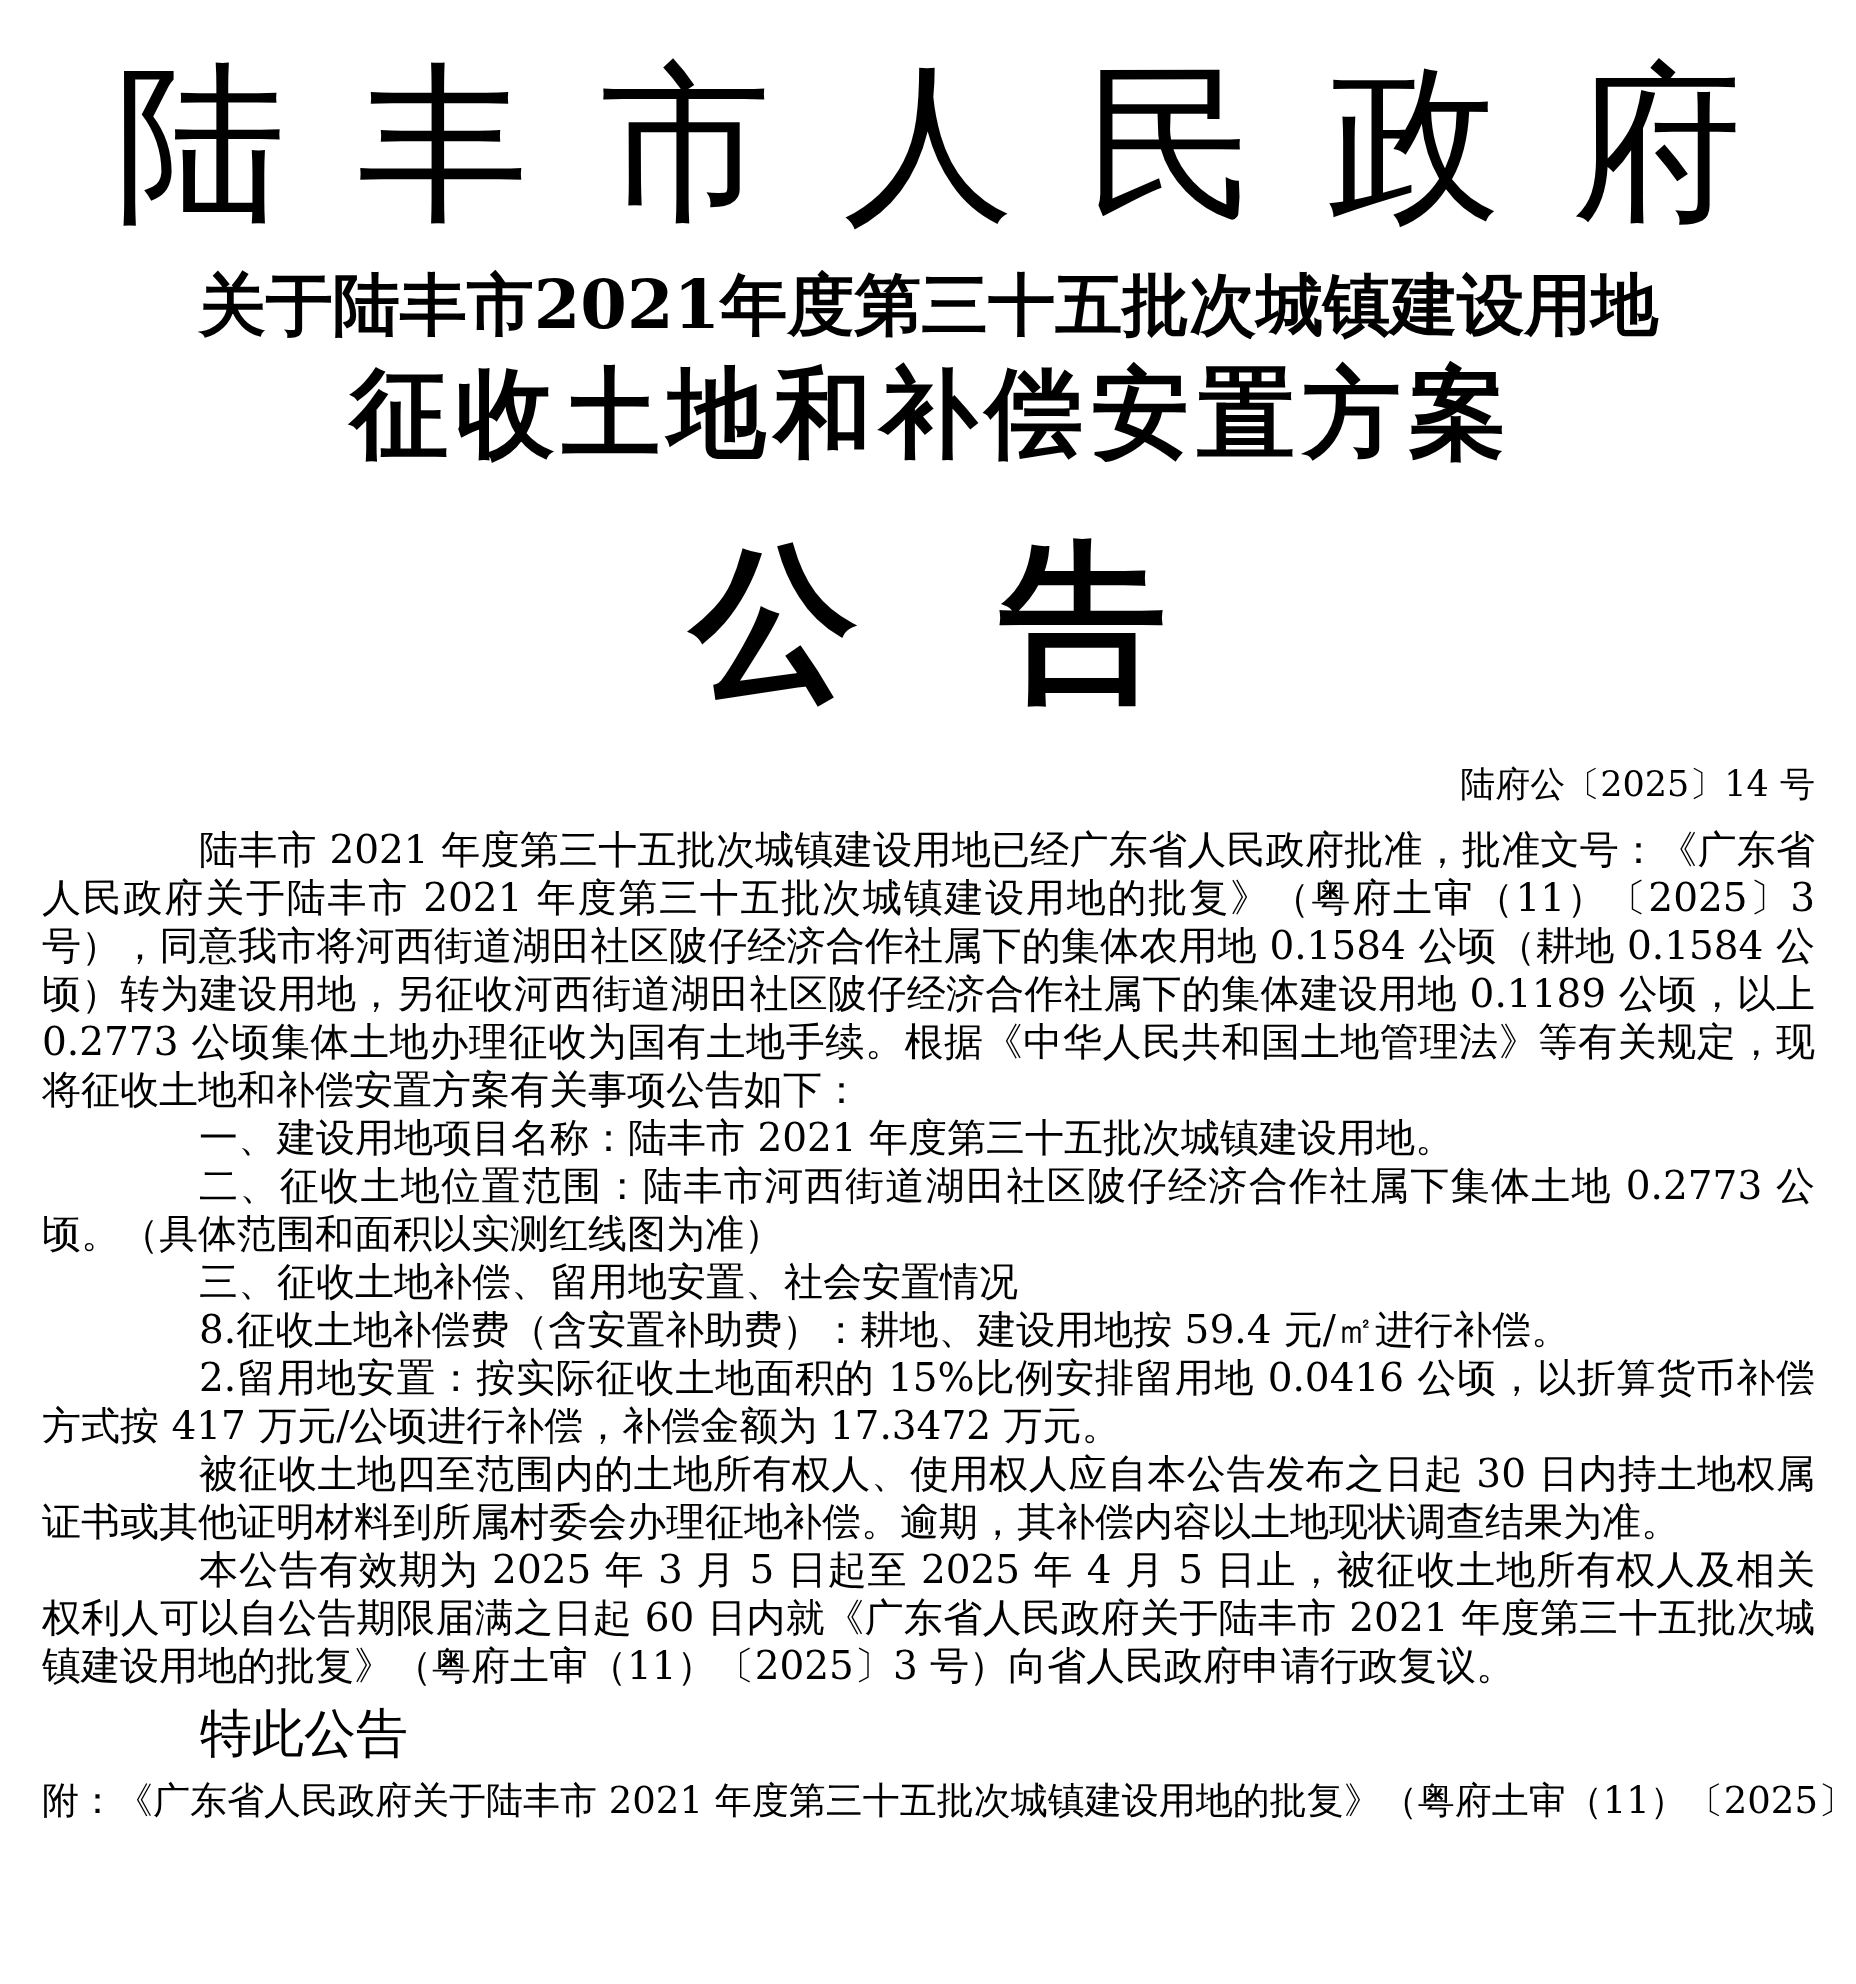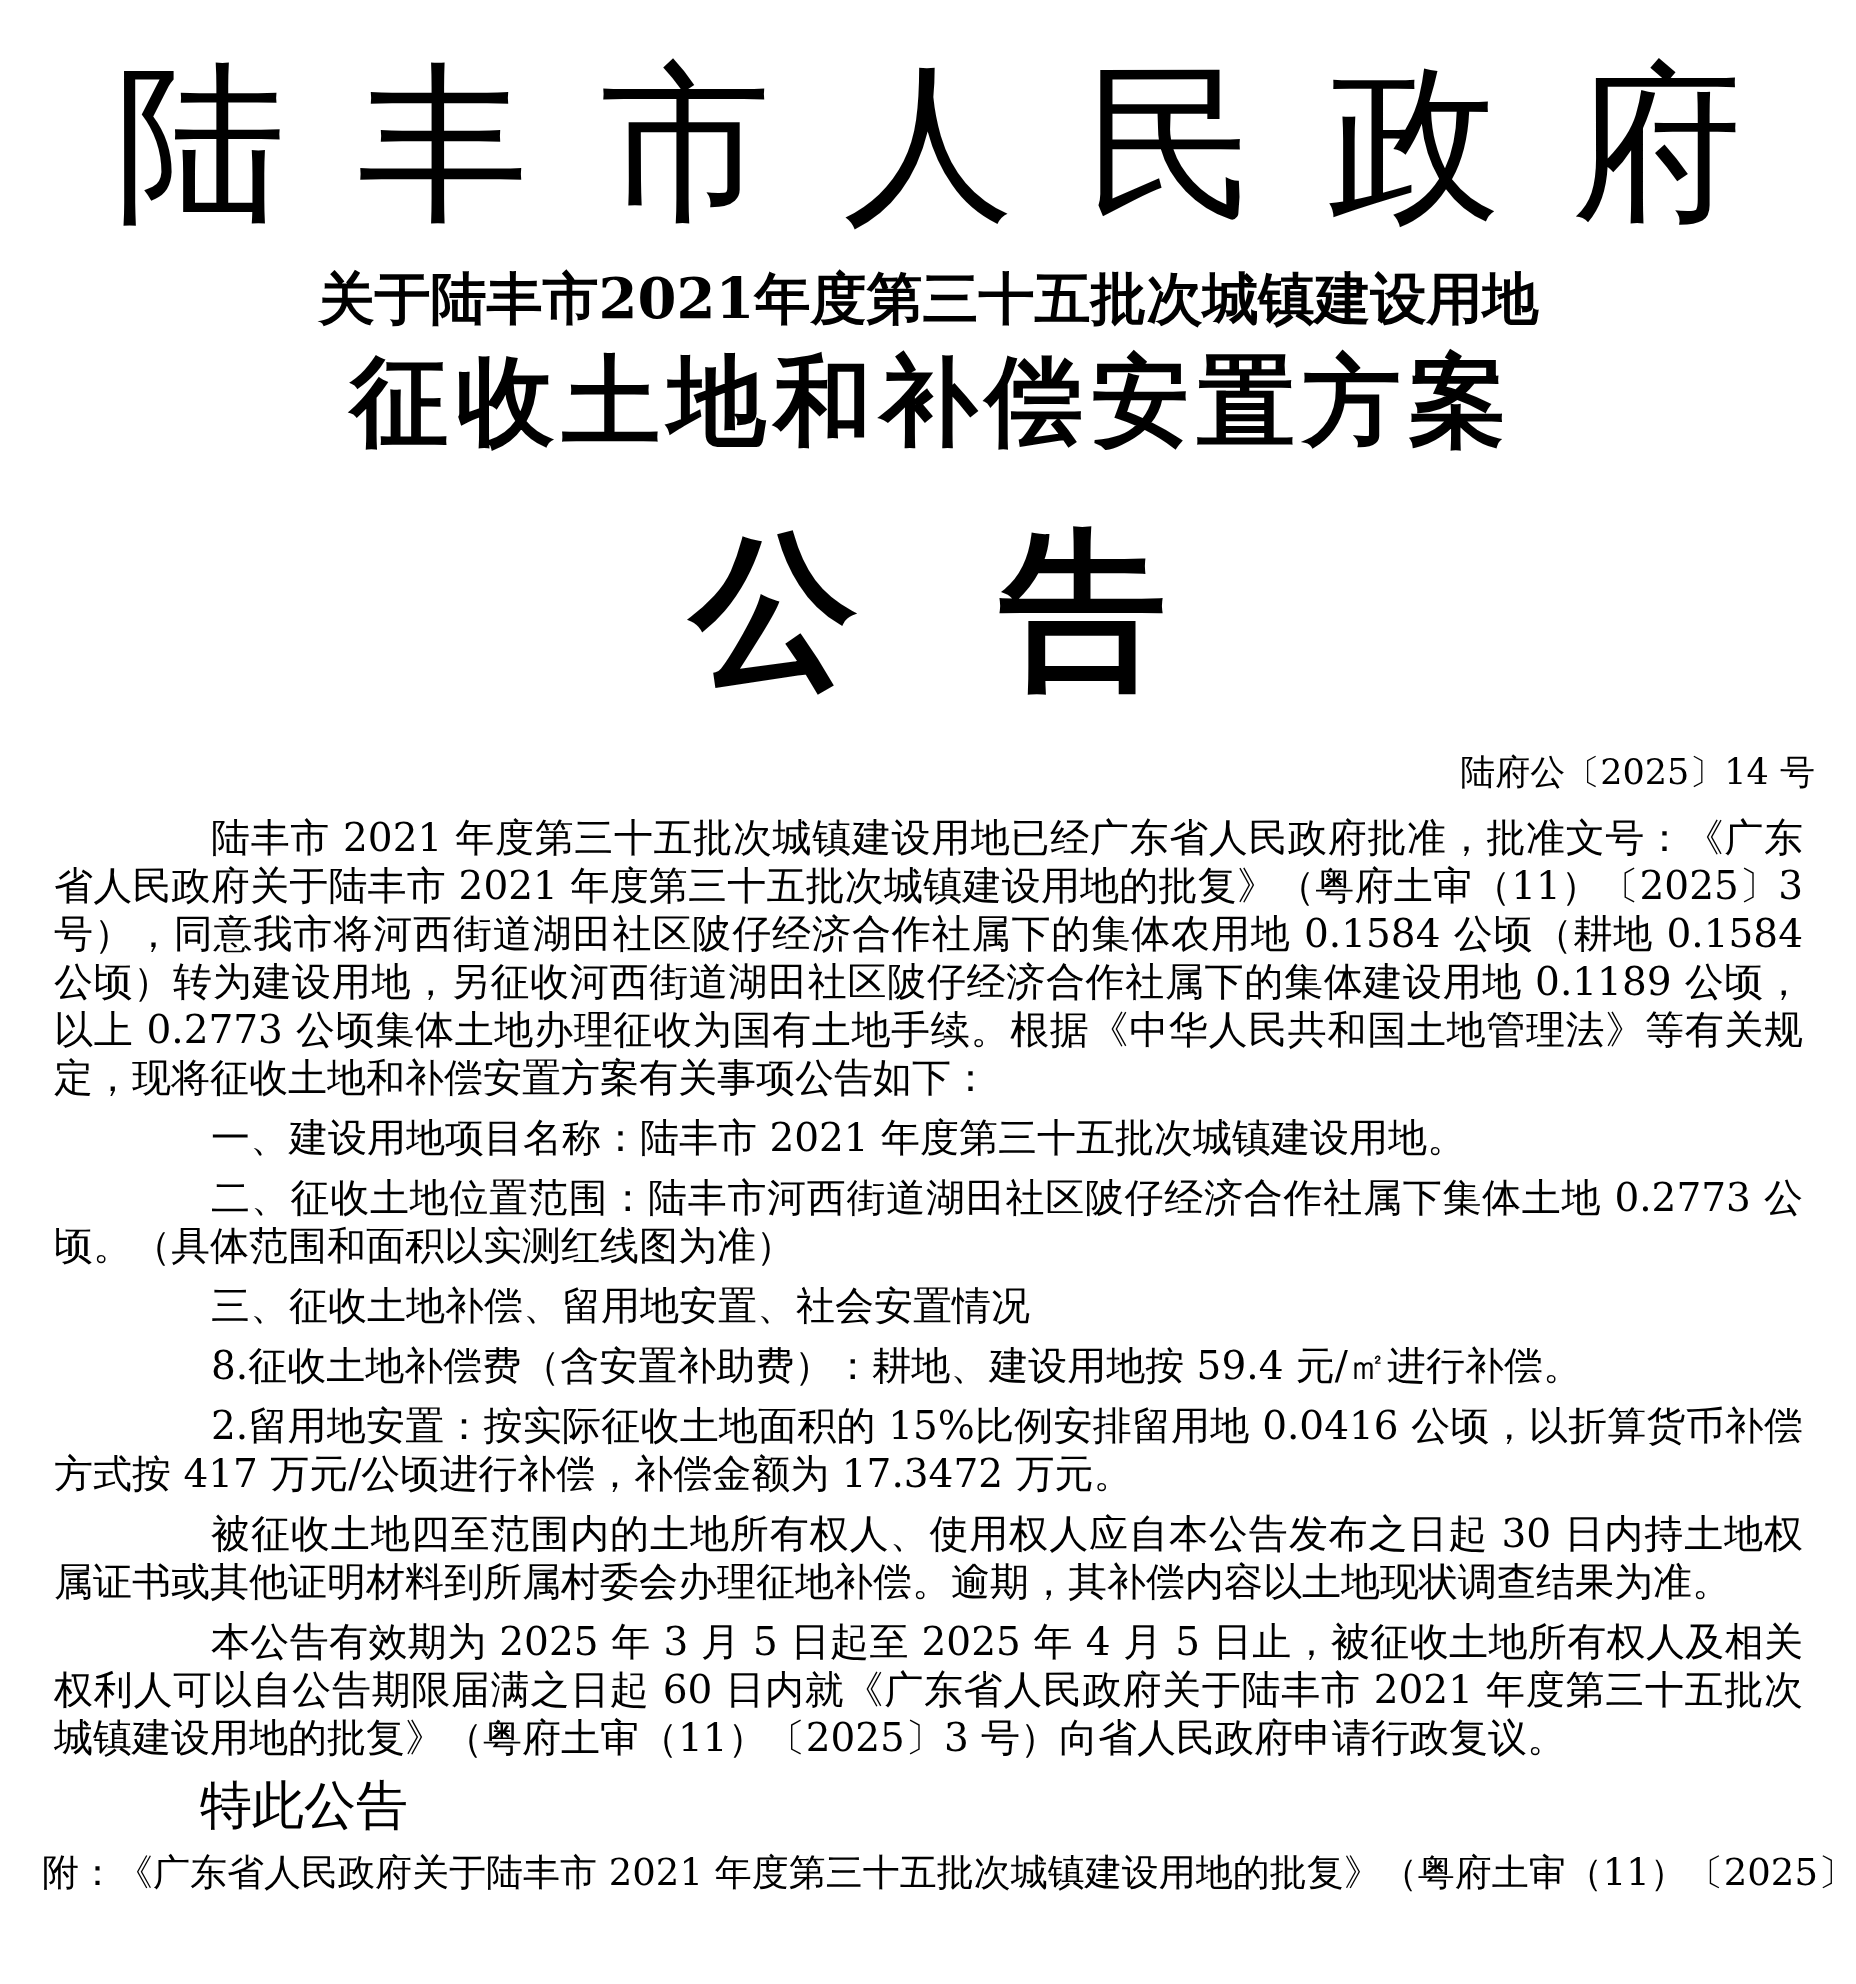"关于陆丰市2021年度第三十五批次城镇建设用地" .sub1 { font-size: 56px -> 67px }
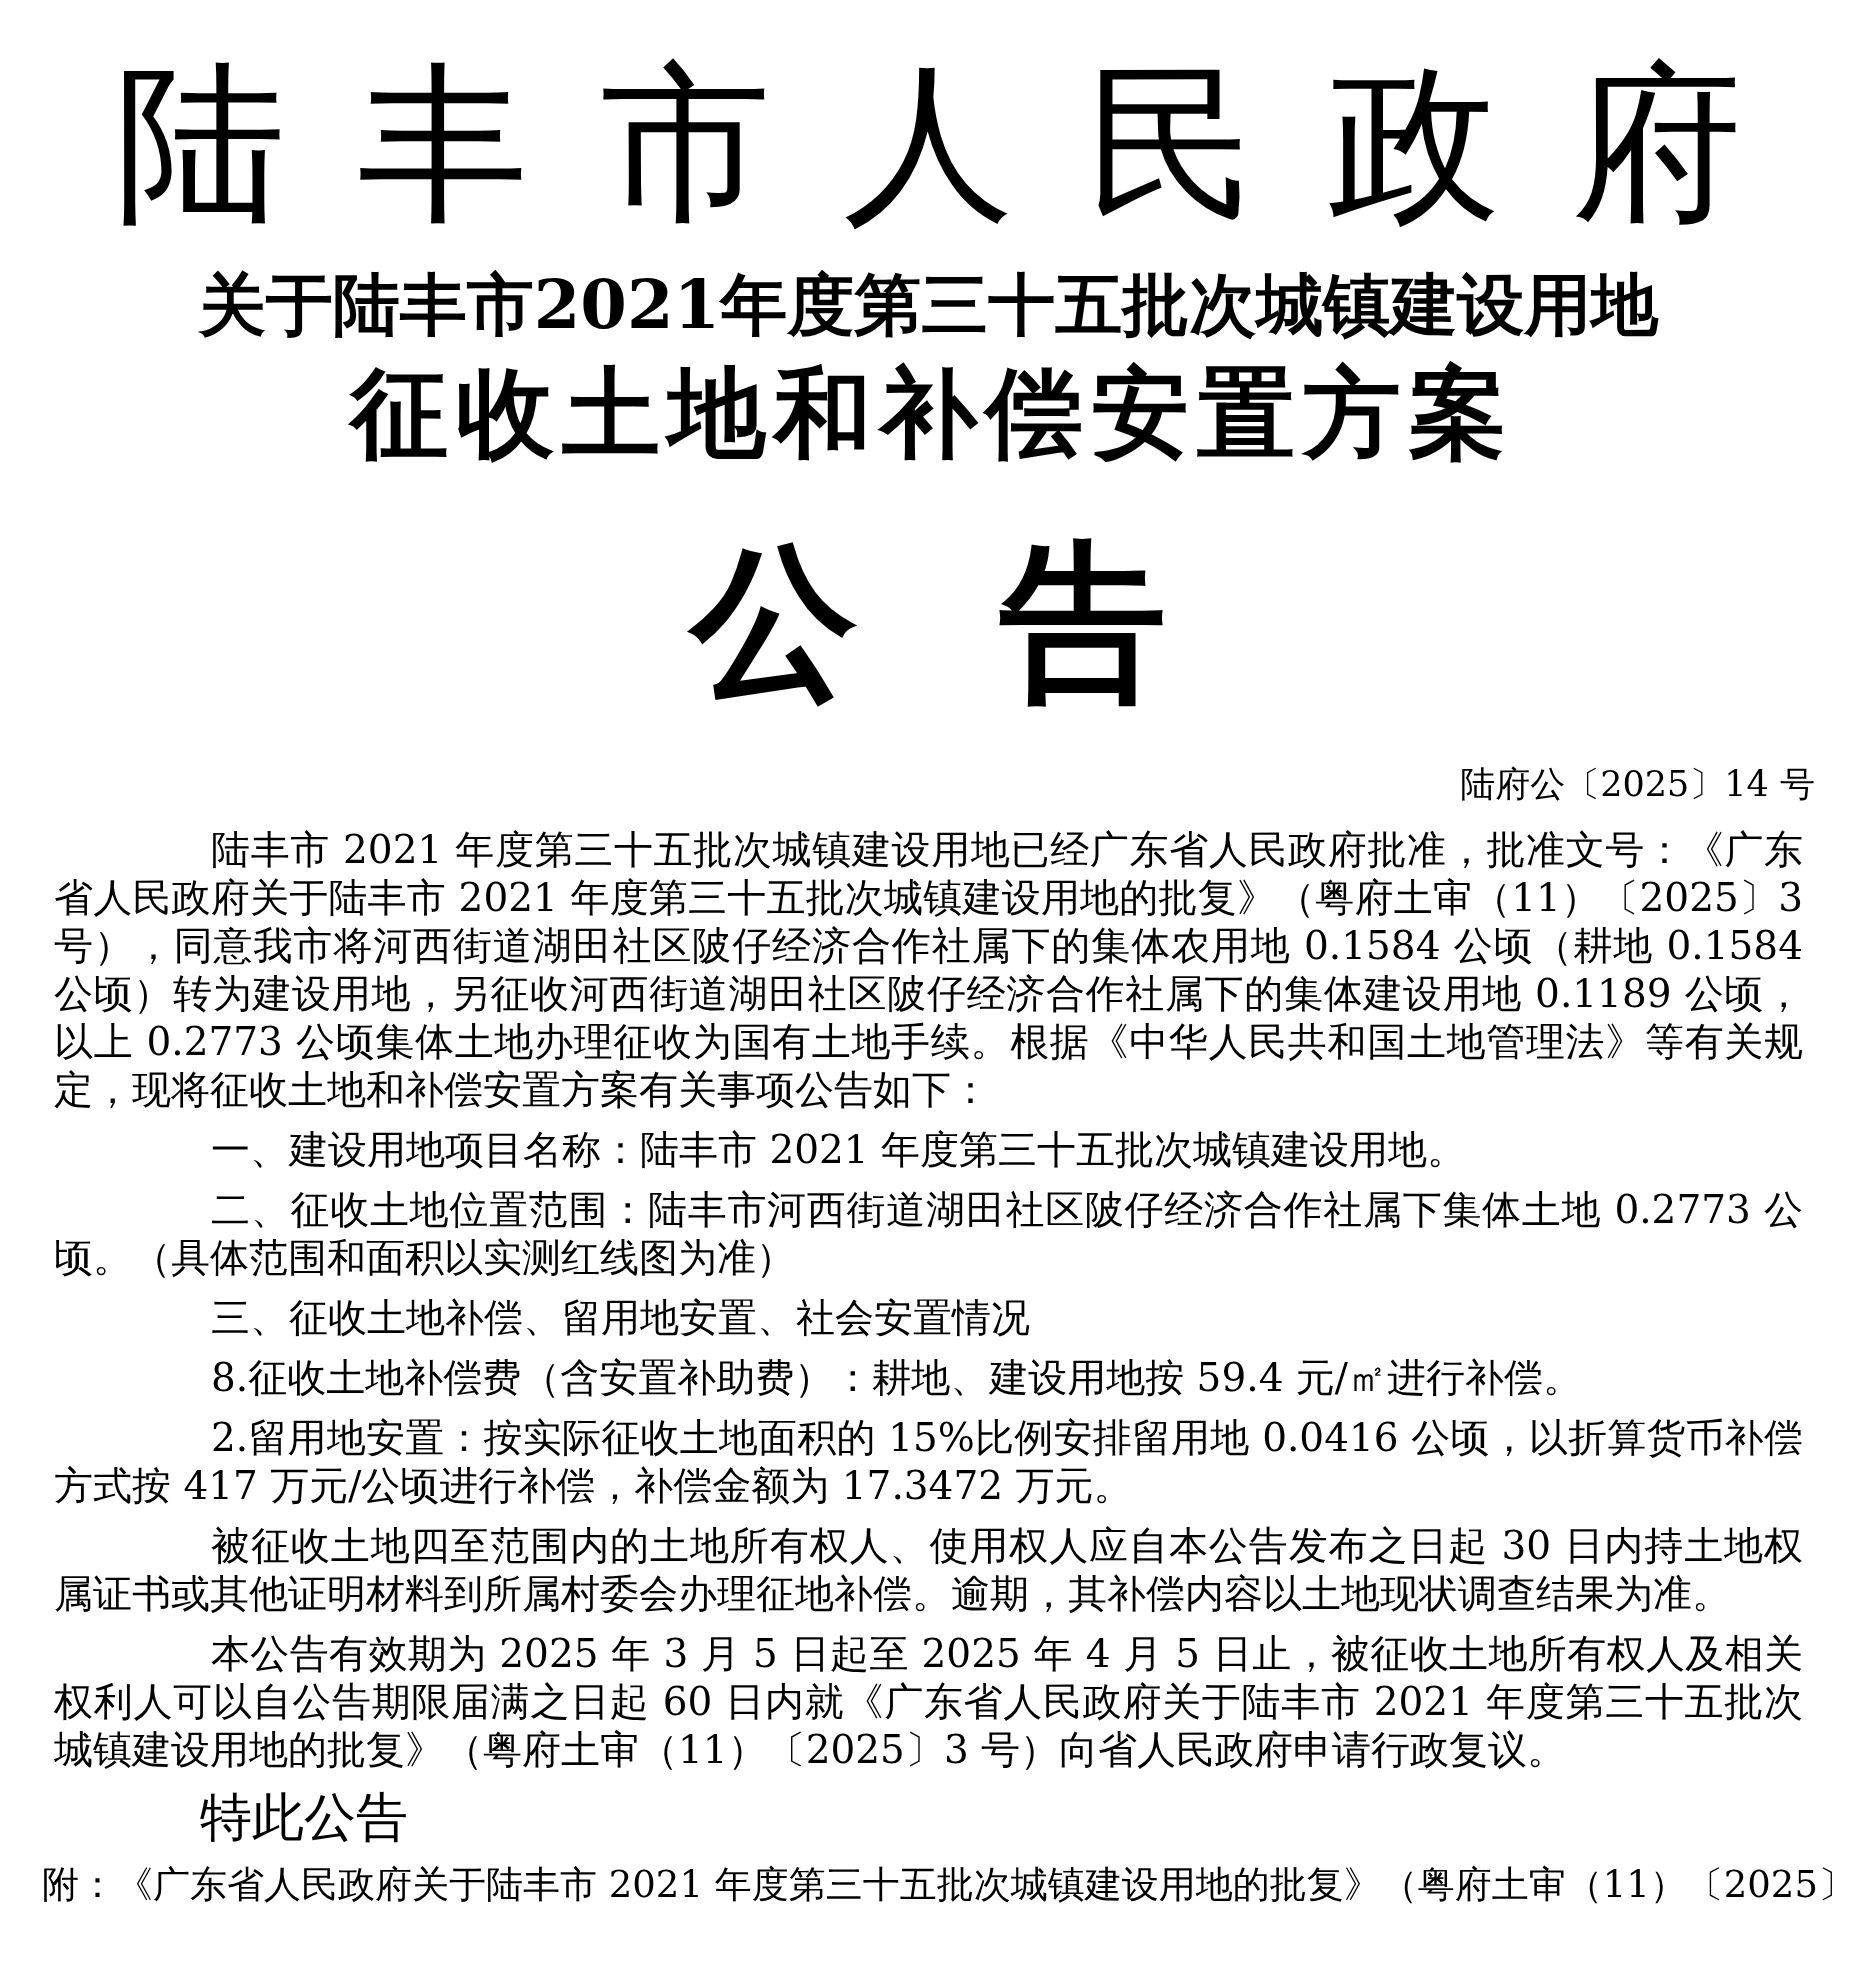"陆丰市 2021" .body-text p { margin: 12px -> 0 }
